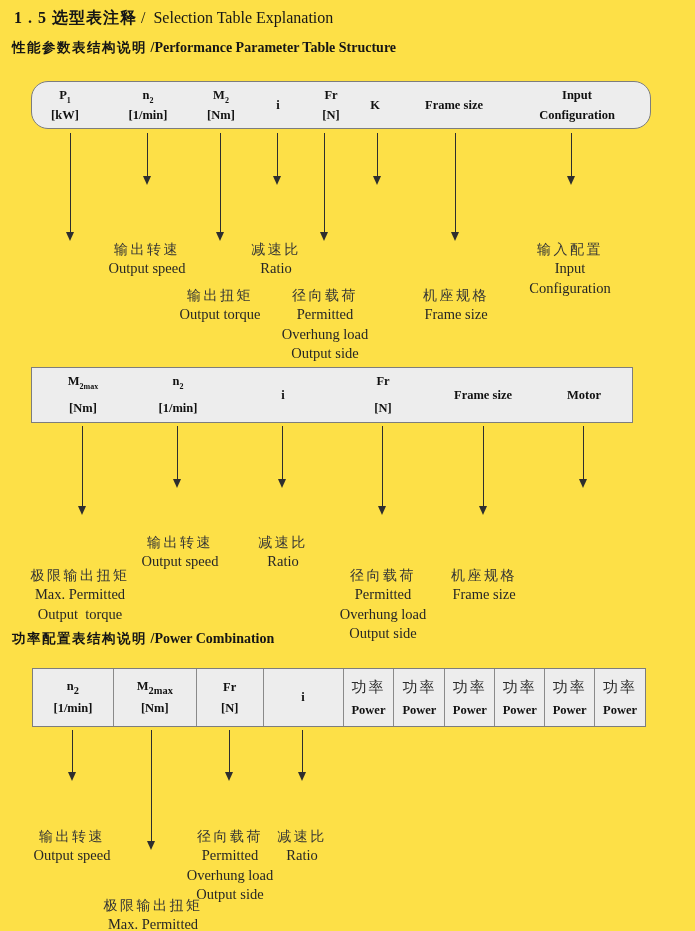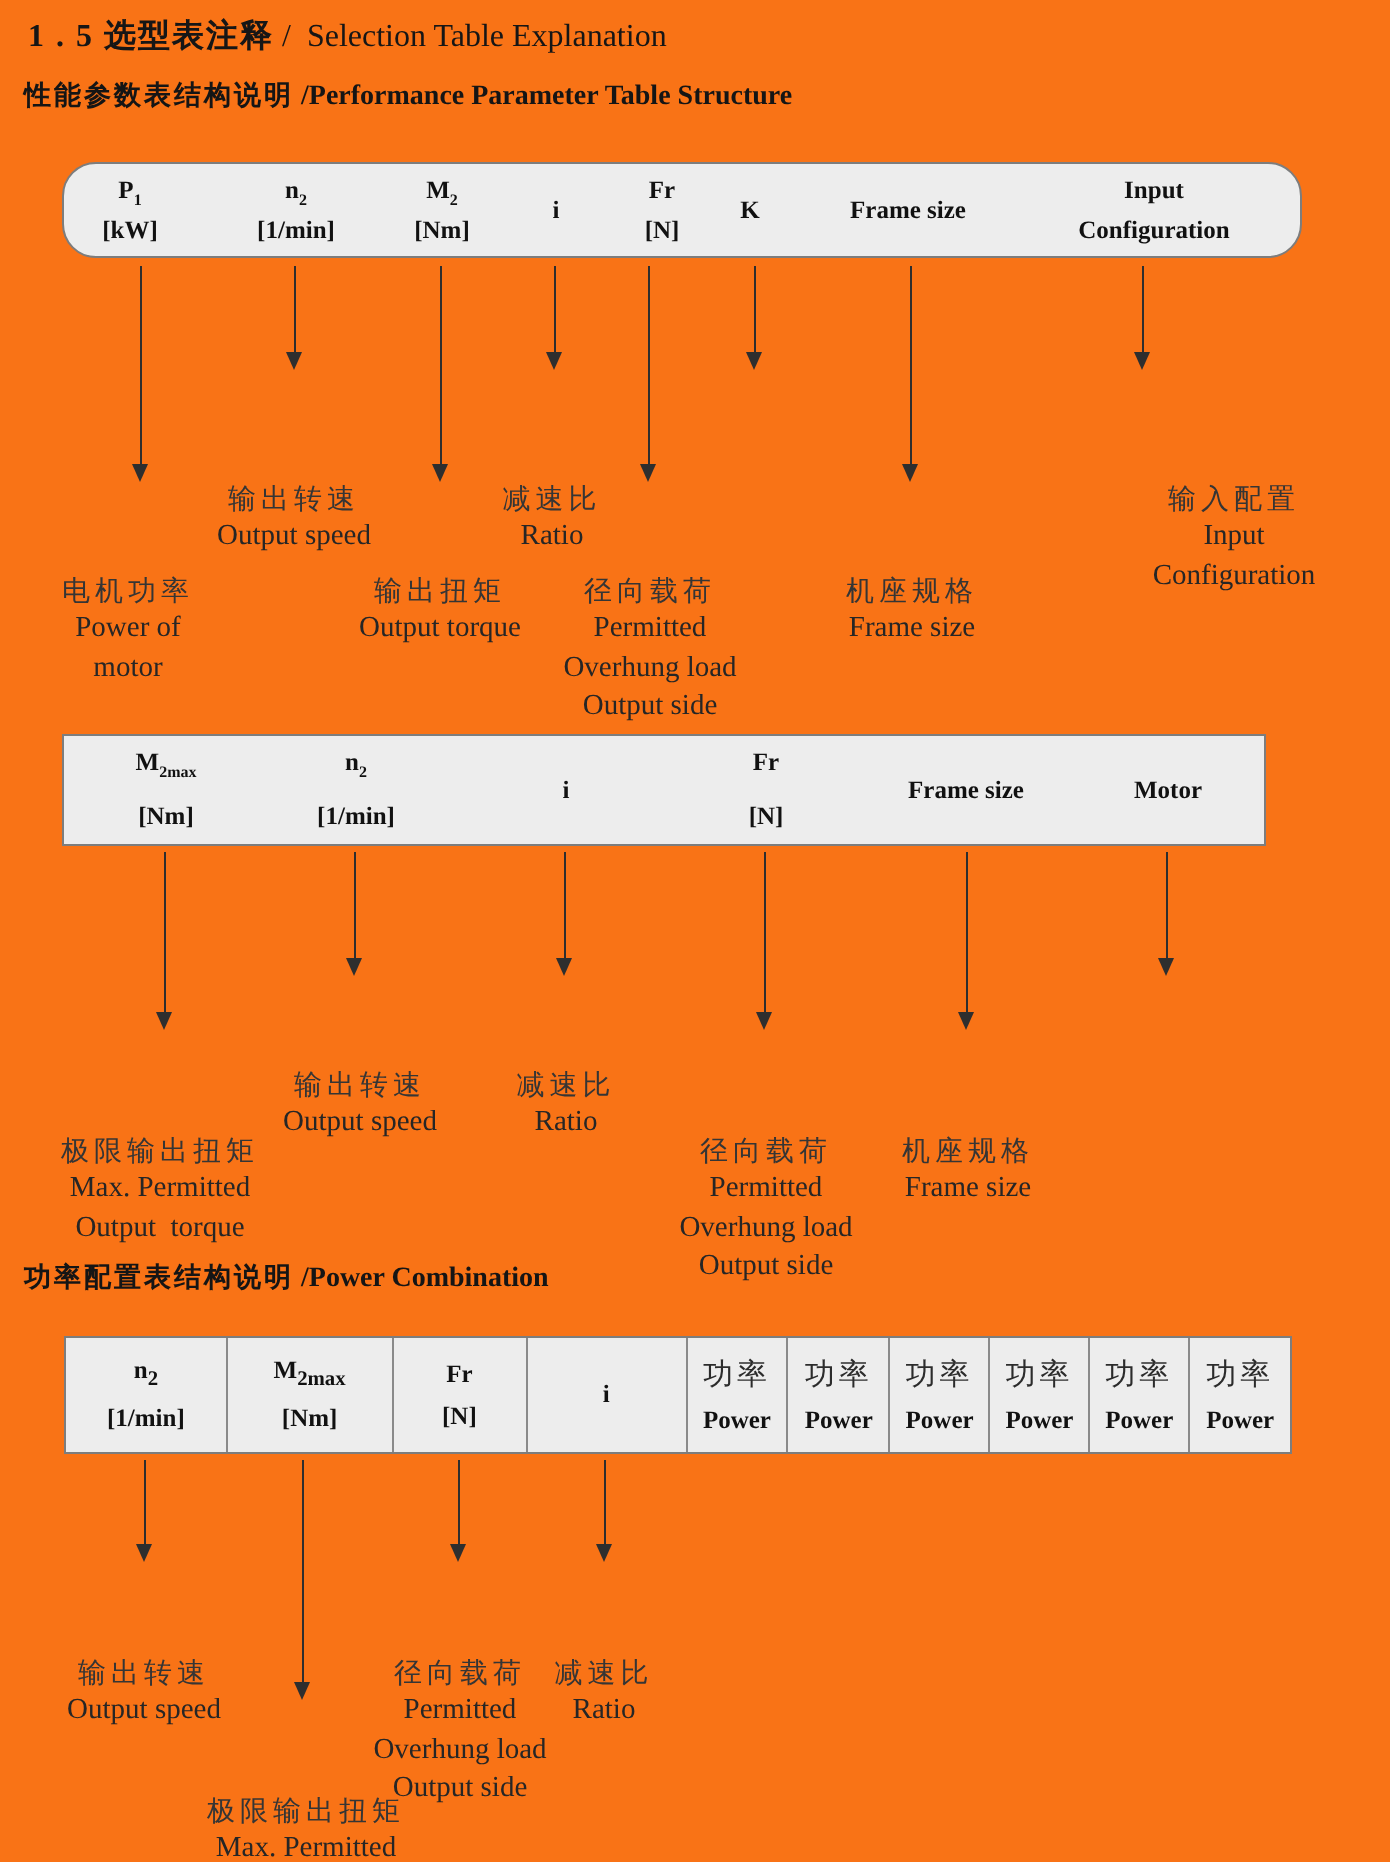"1 . 5 选型表注释 /" .page { background: #f97316 -> #fde047 }
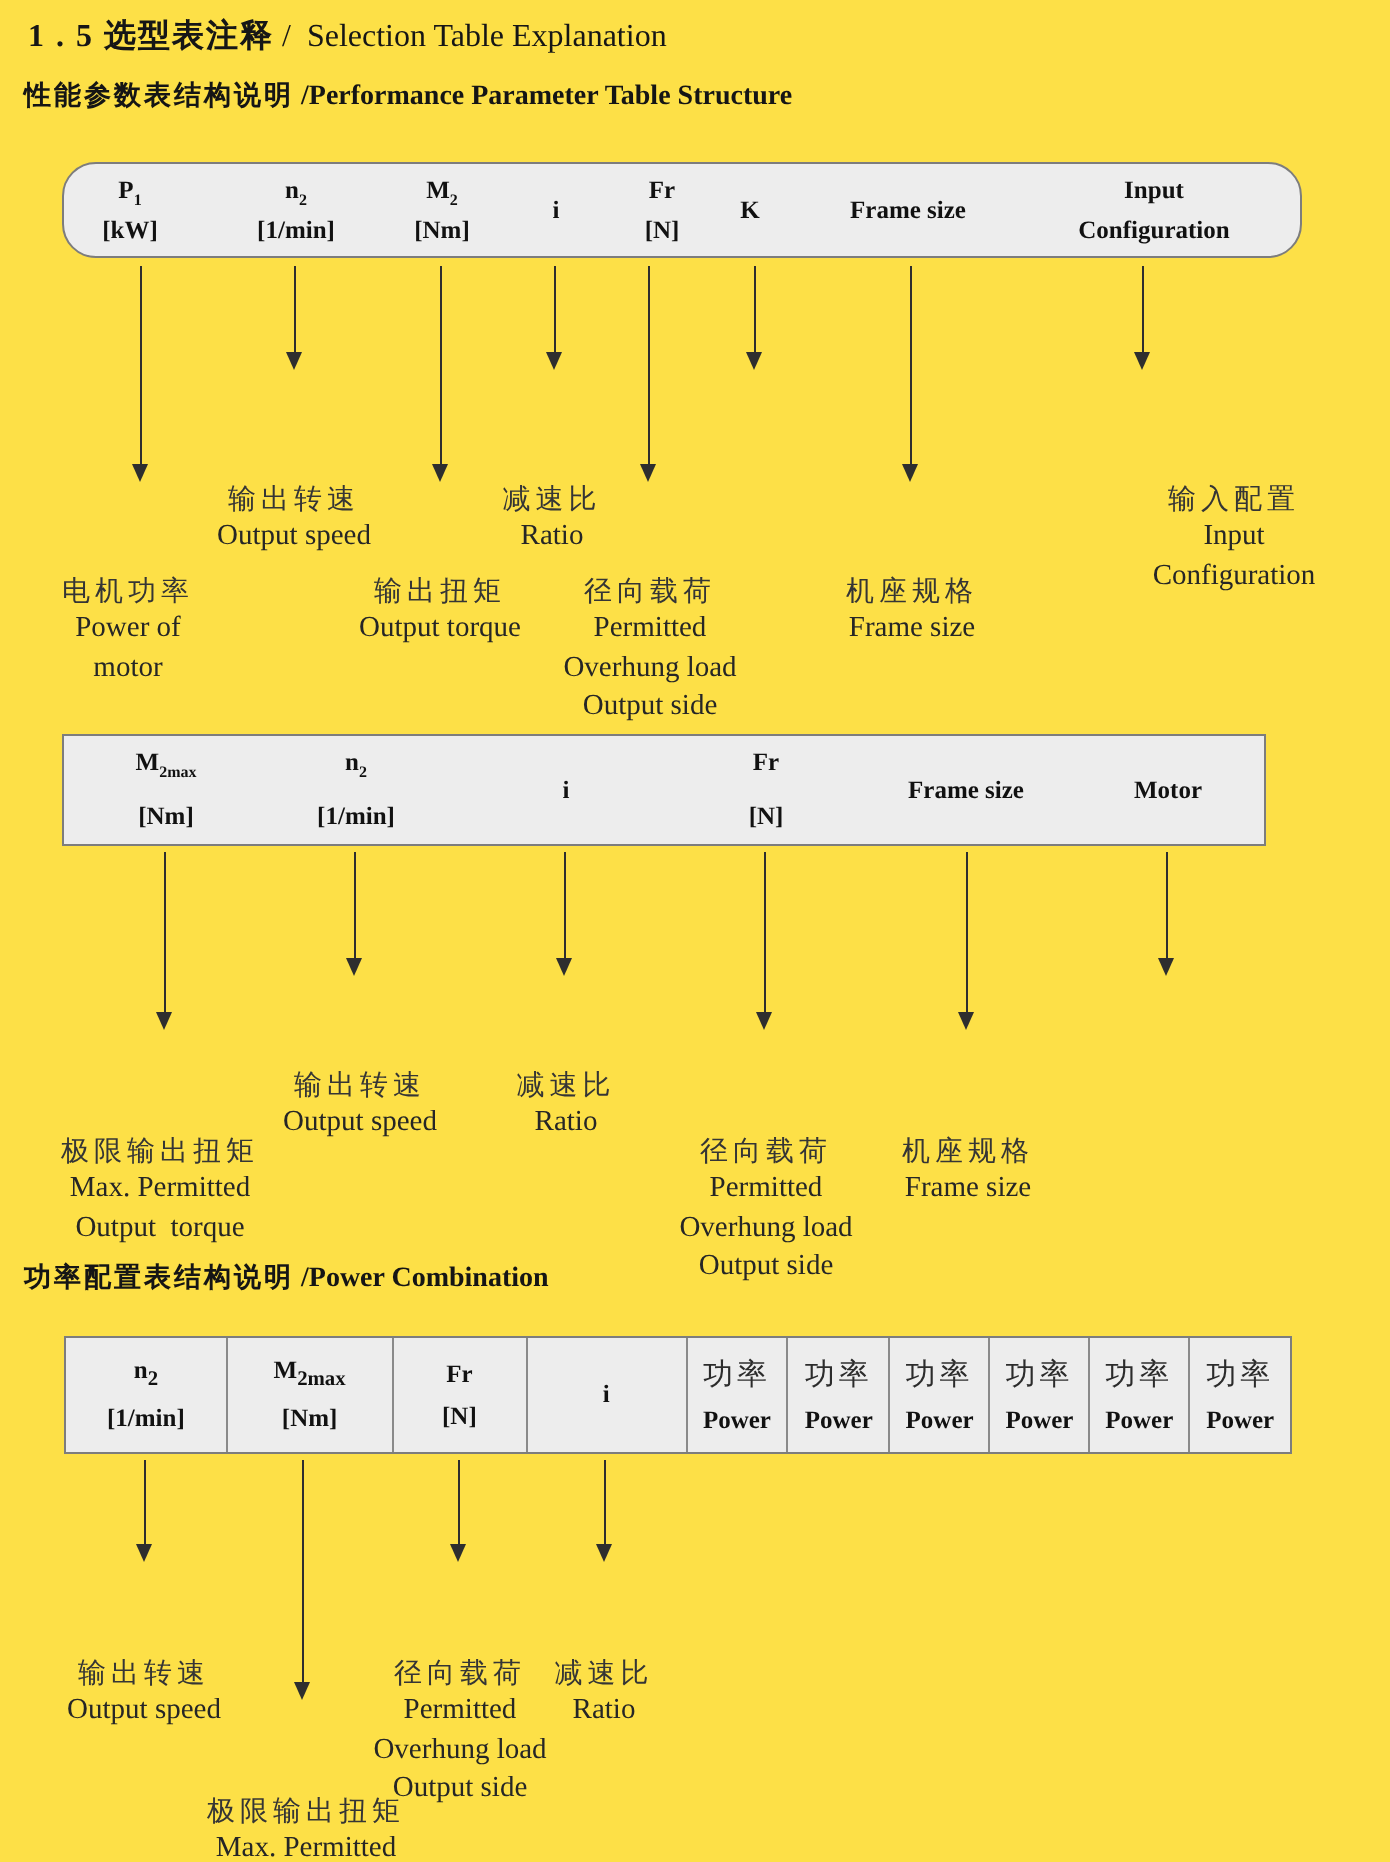"输入配置" div.callout { margin-left: 47px -> none }
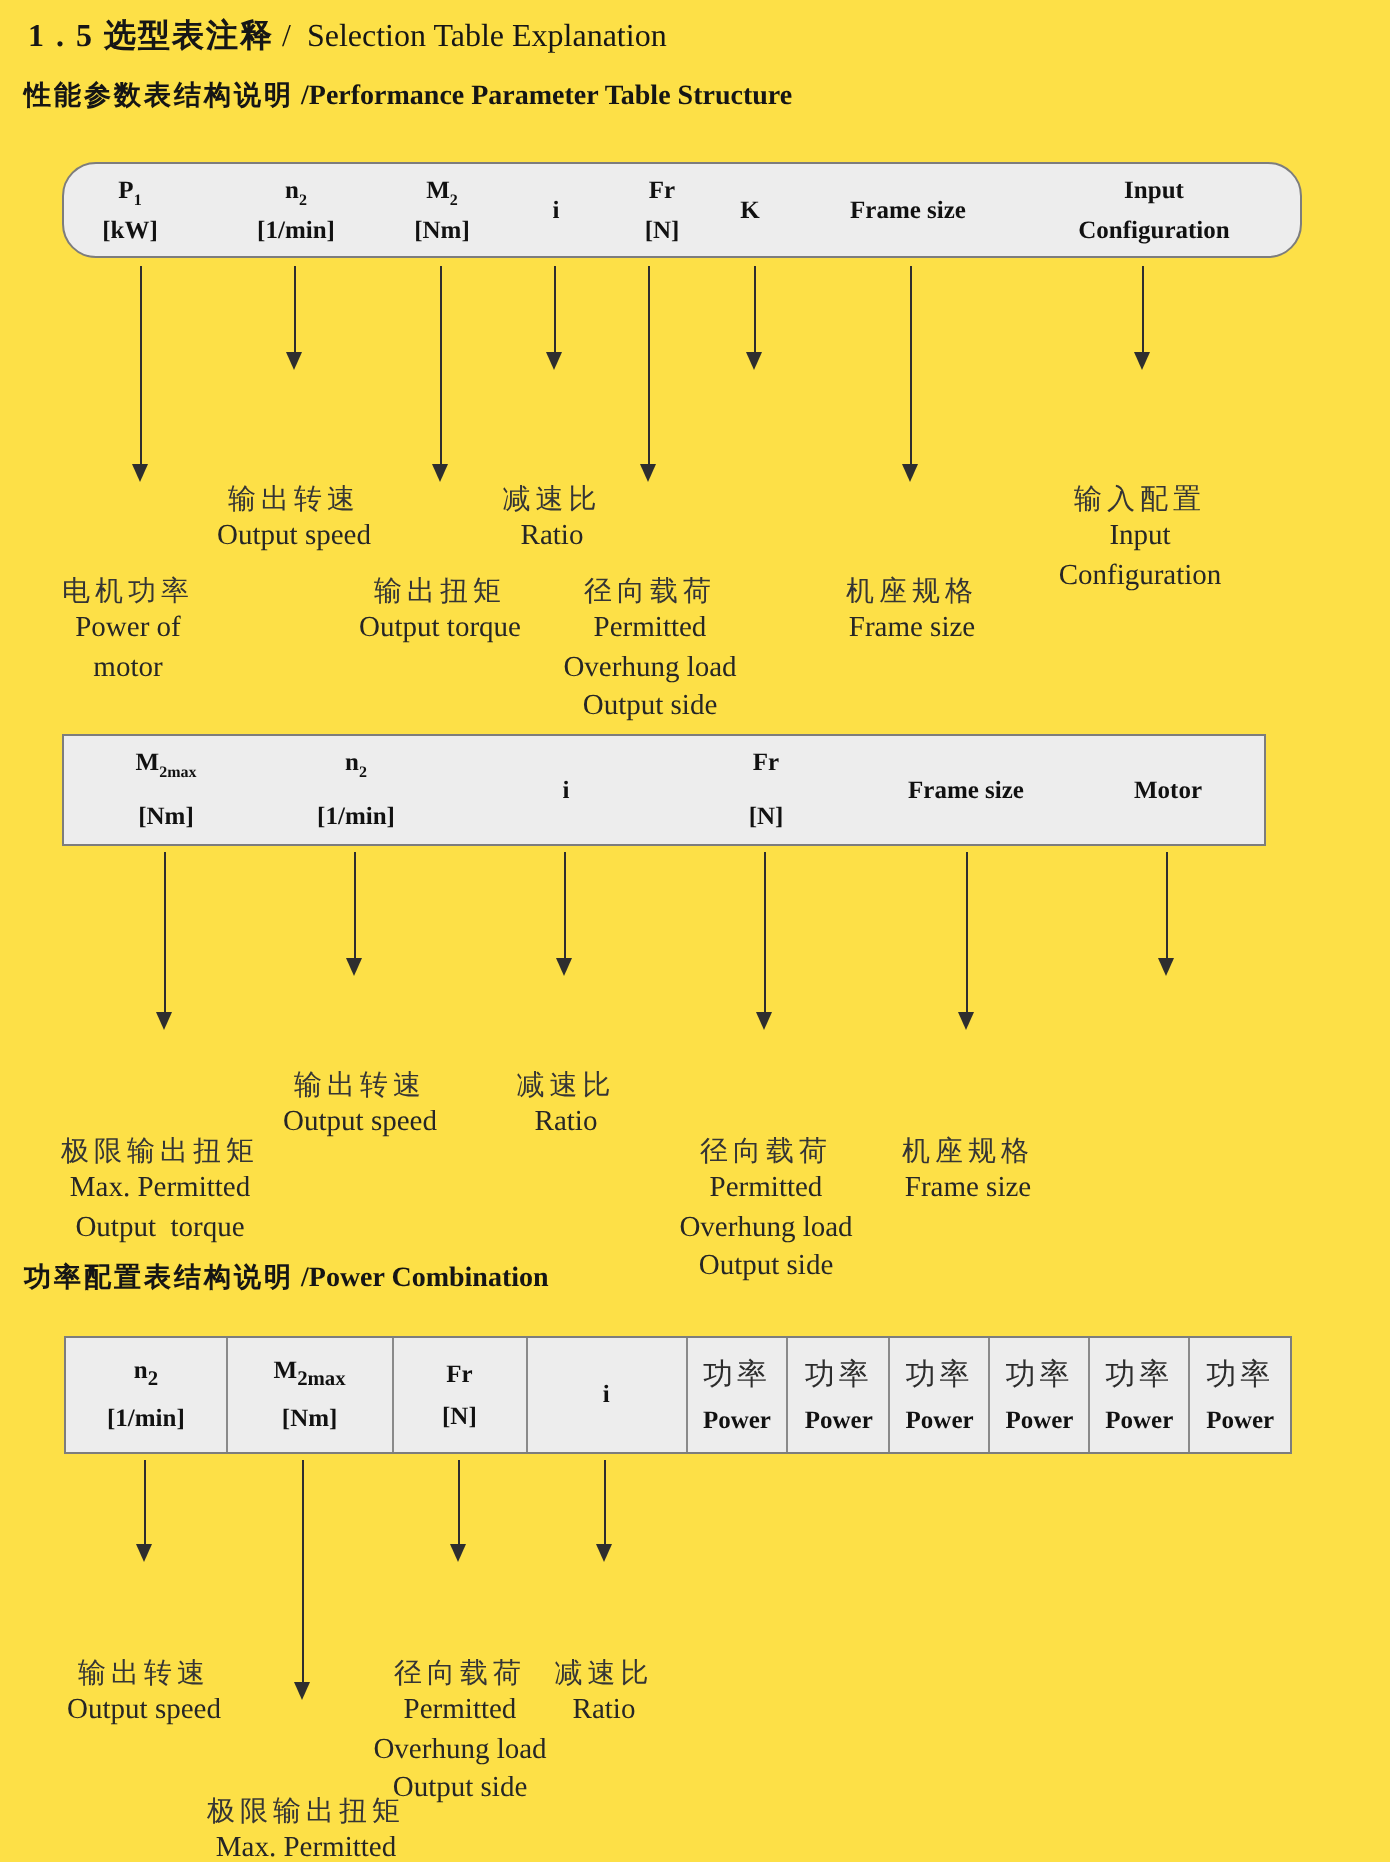"电机功率" div.callout { html: <div> <div>电机功率</div><div>Power of</div><div>motor</div> </div> -> none }
